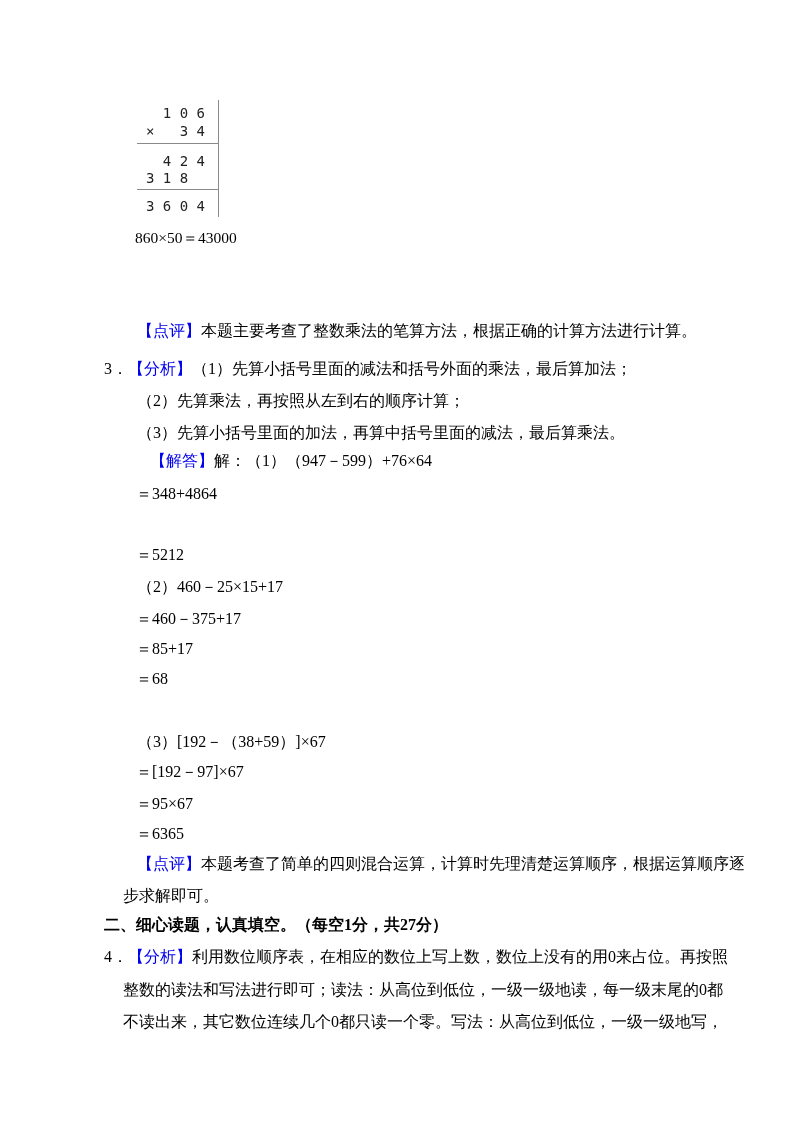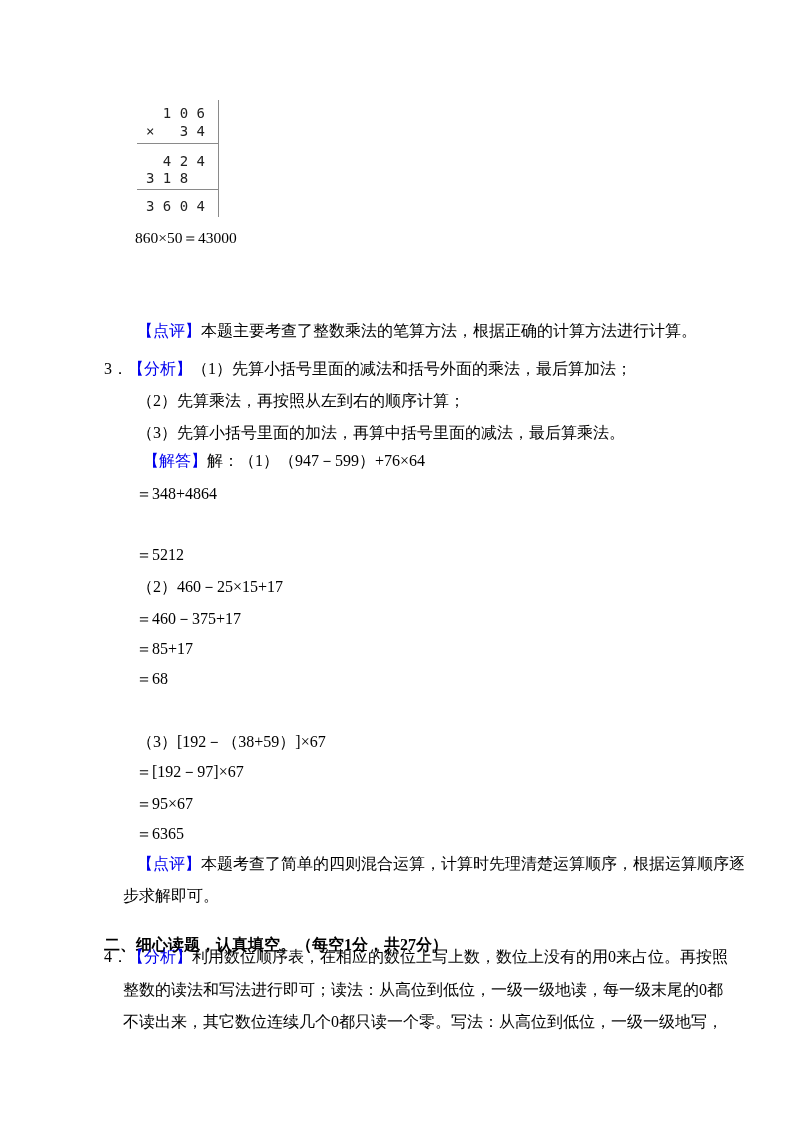"【解答】解：（1）（947－599）+76×64" div.line { left: 143px -> 150px }
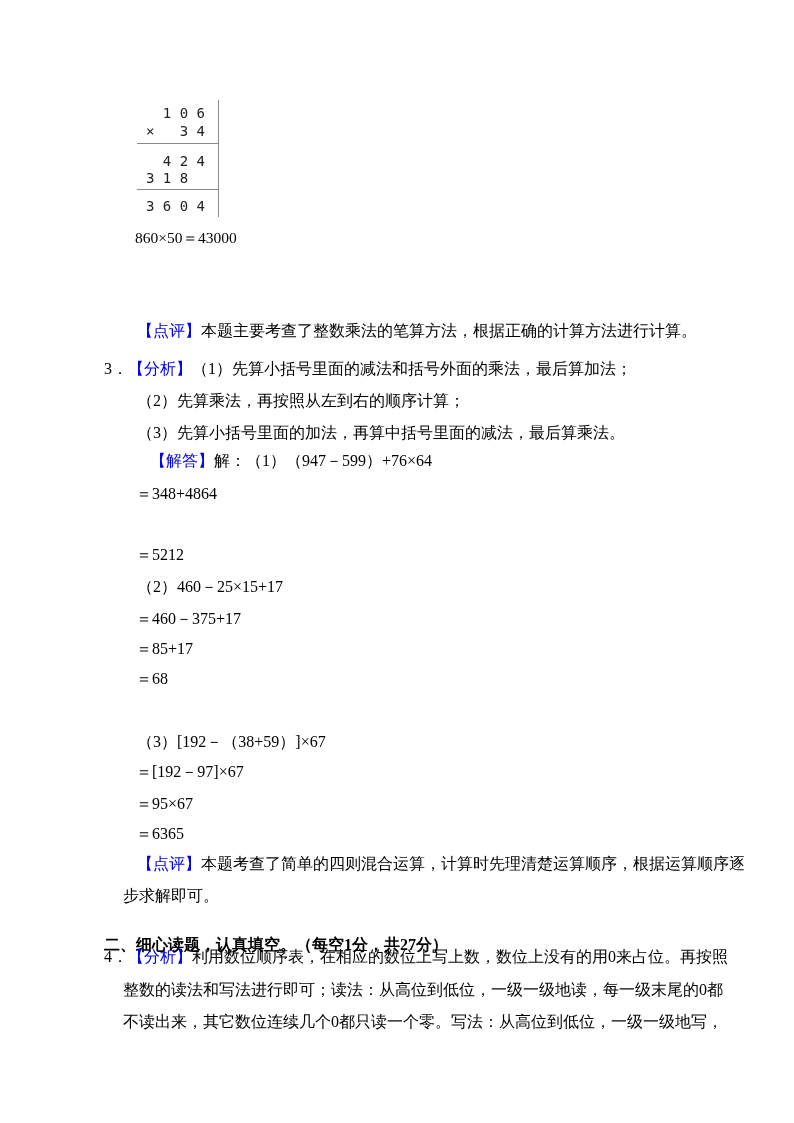"二、细心读题，认真填空。（每空1分，共27分）" .line.bold { margin-top: 20px -> none }
